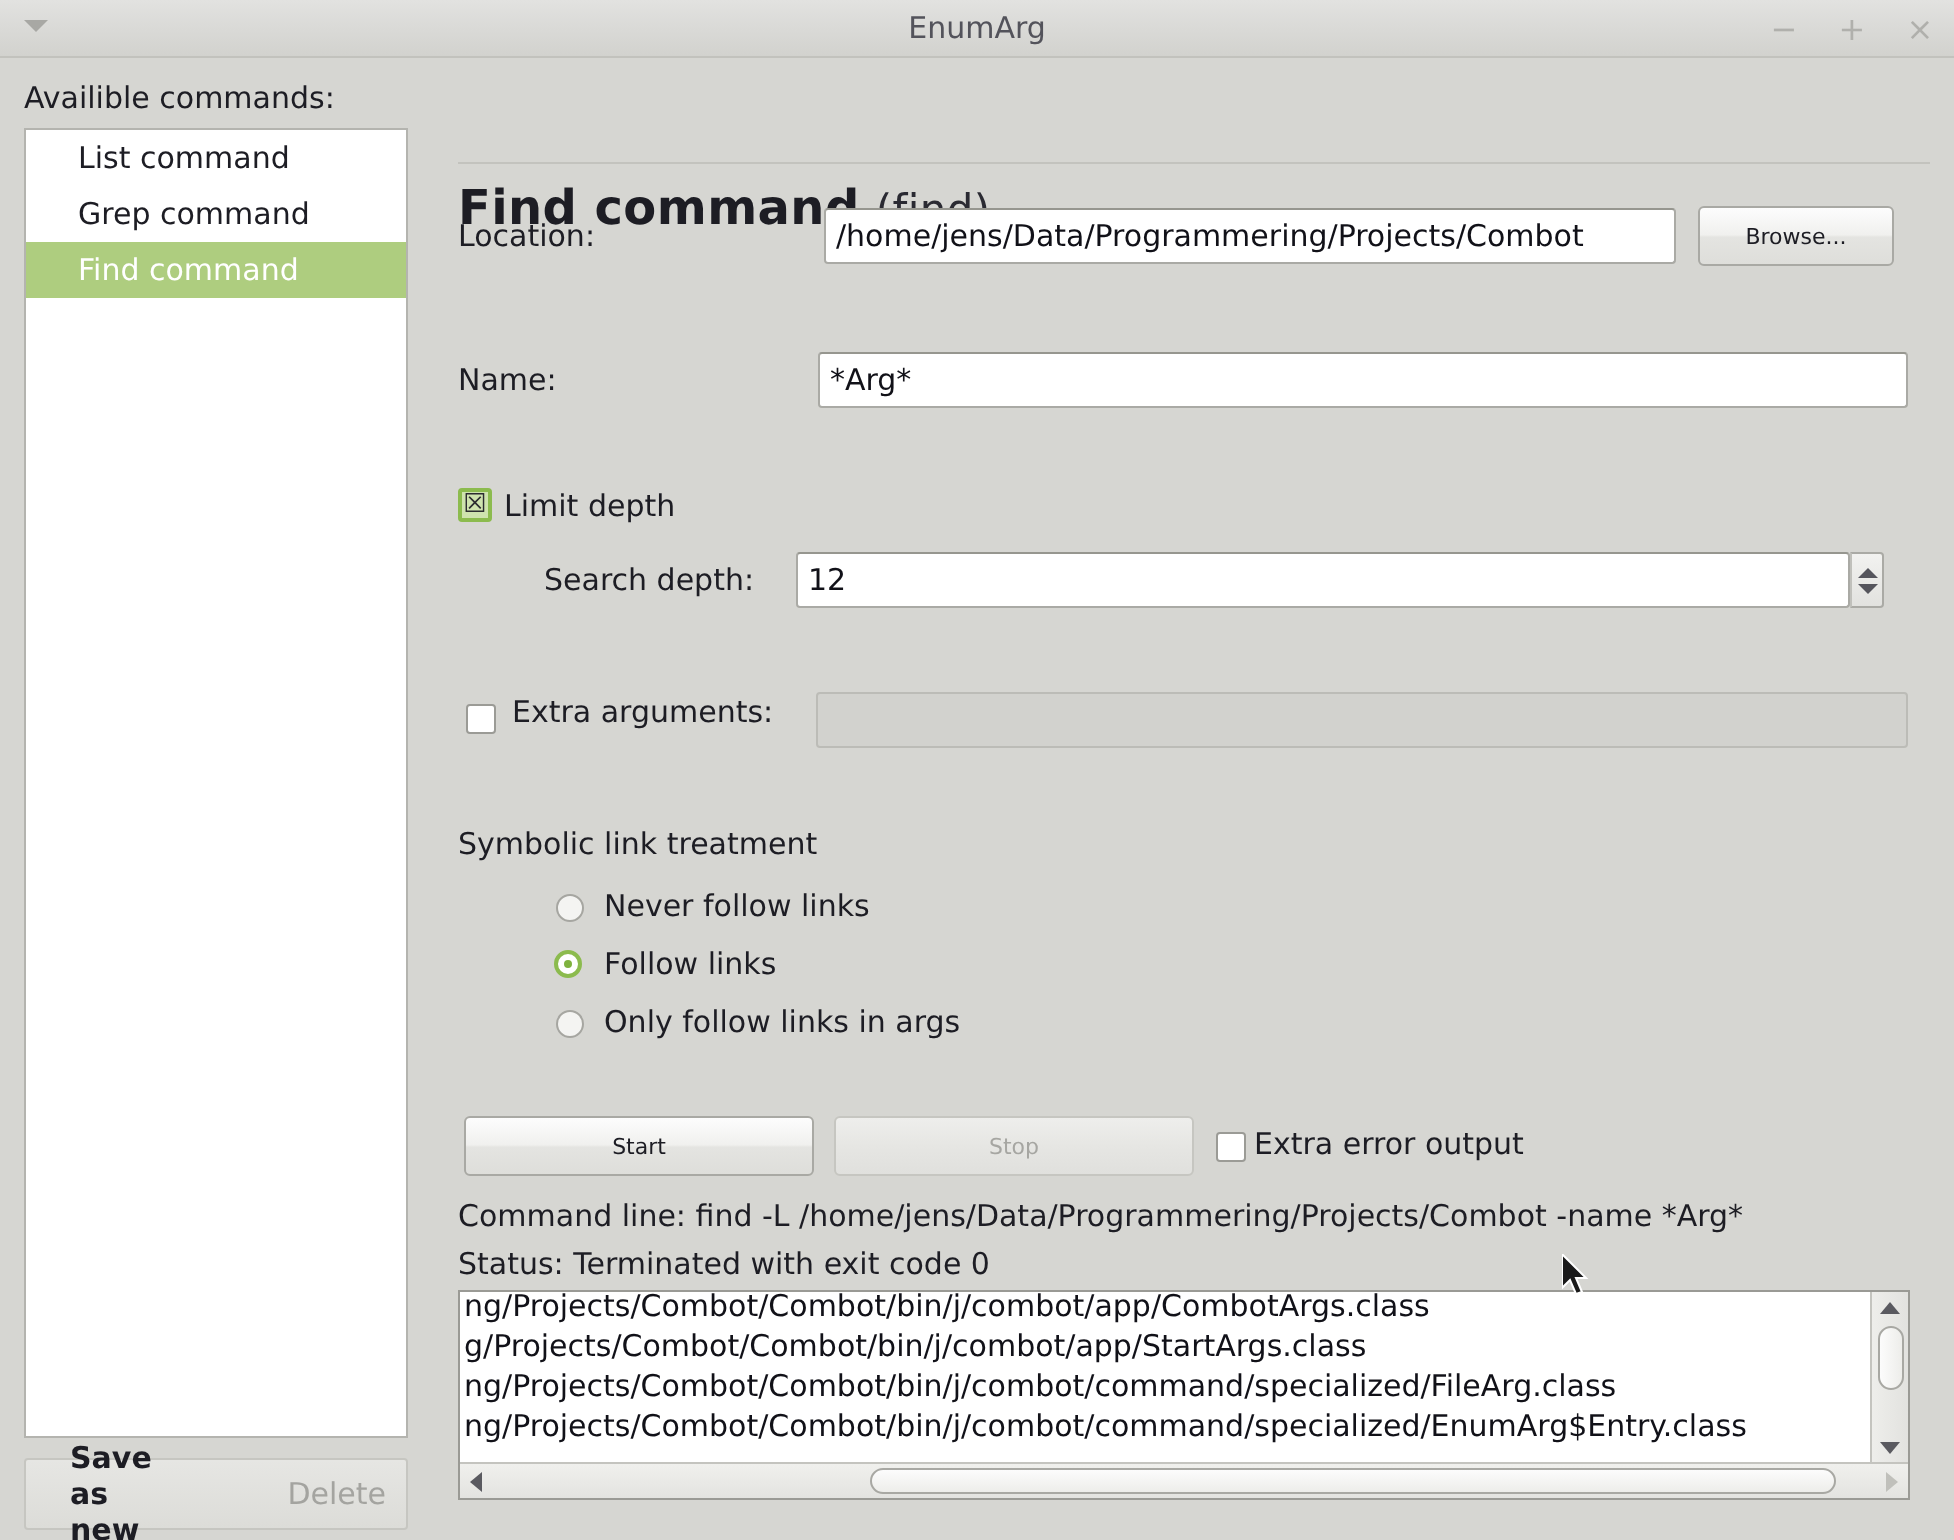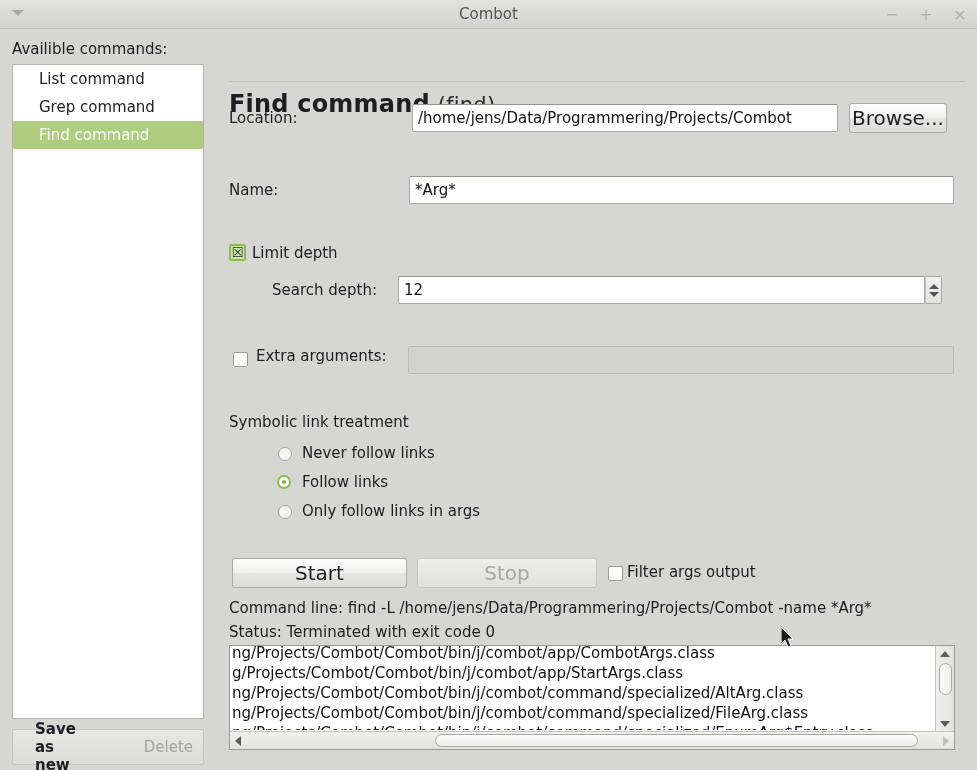"Combot" div.win-title { text: Combot -> EnumArg }
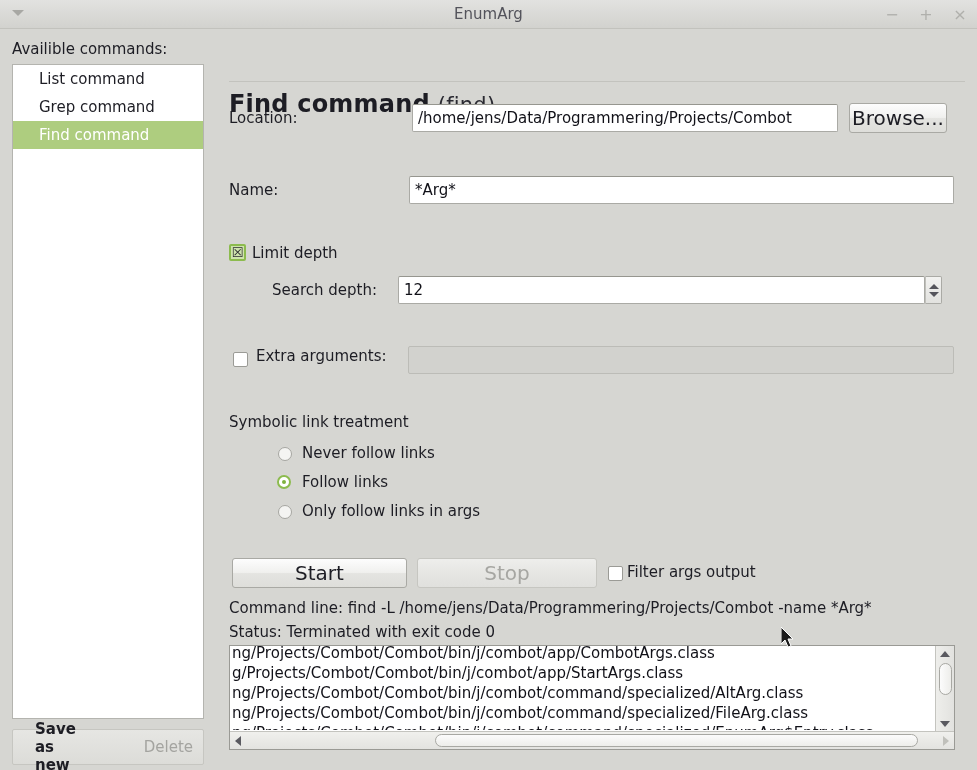"Browse..." .btn { font-size: 20px -> 11px }
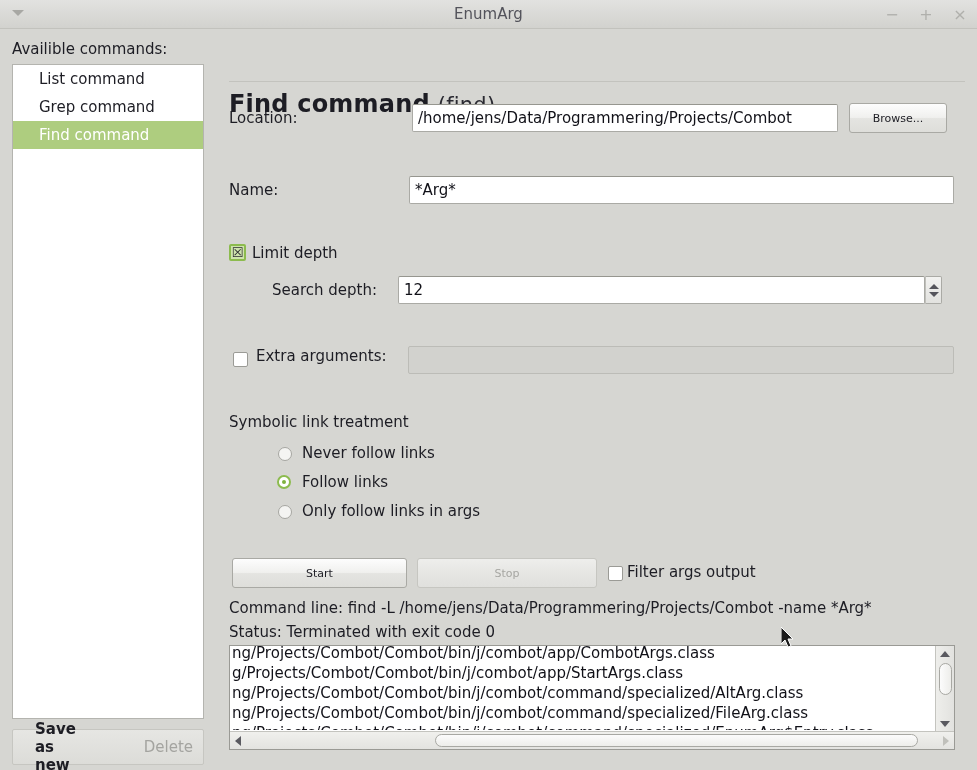"Filter args output" div.row-label { text: Filter args -> Extra error }
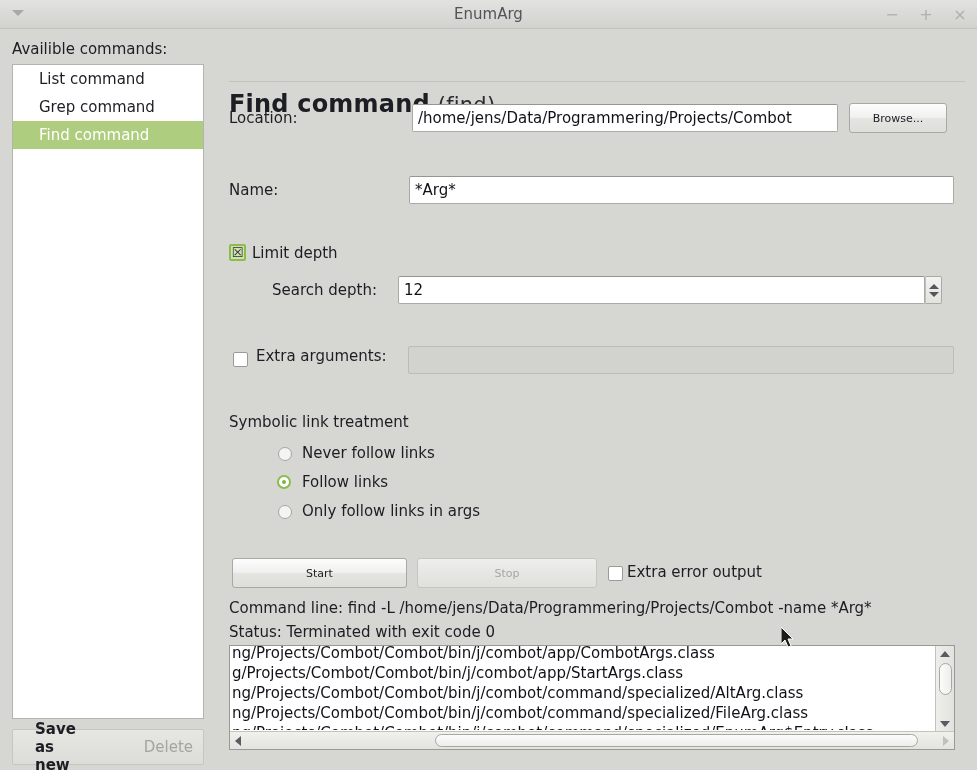"ng/Projects/Combot/Combot/bin/j/combot/command/specialized/AltAr" div { html: <div>ng/Projects/Combot/Combot/bin/j/combot/command/specialized/AltArg.class</div> -> none }
